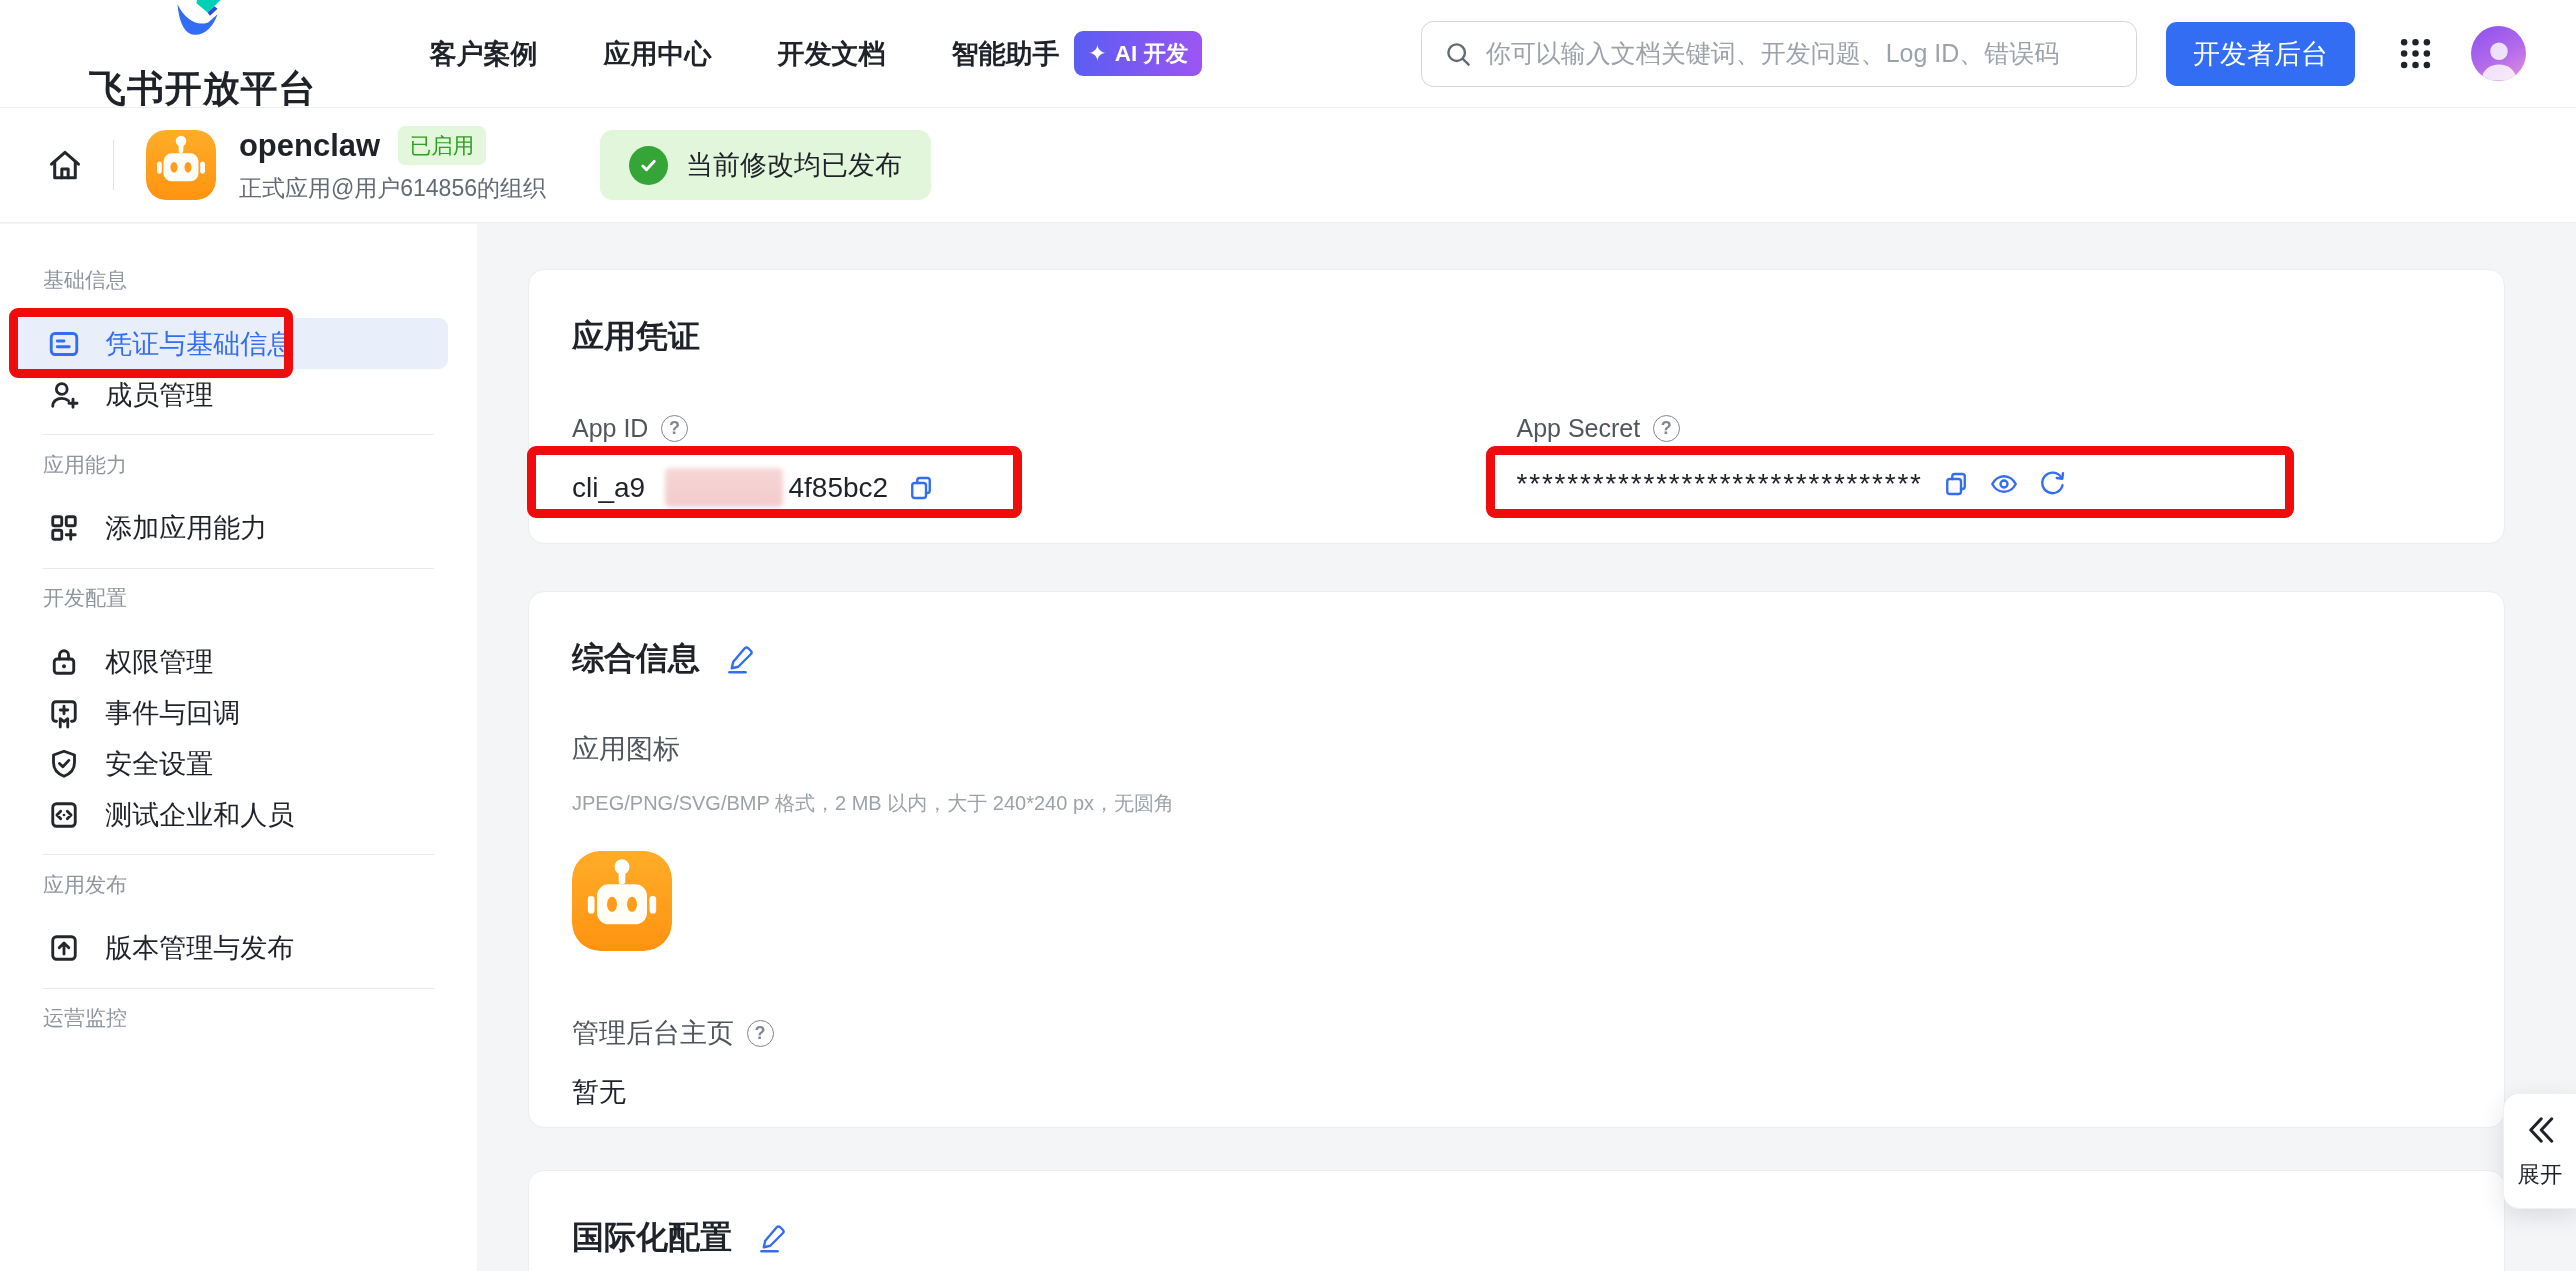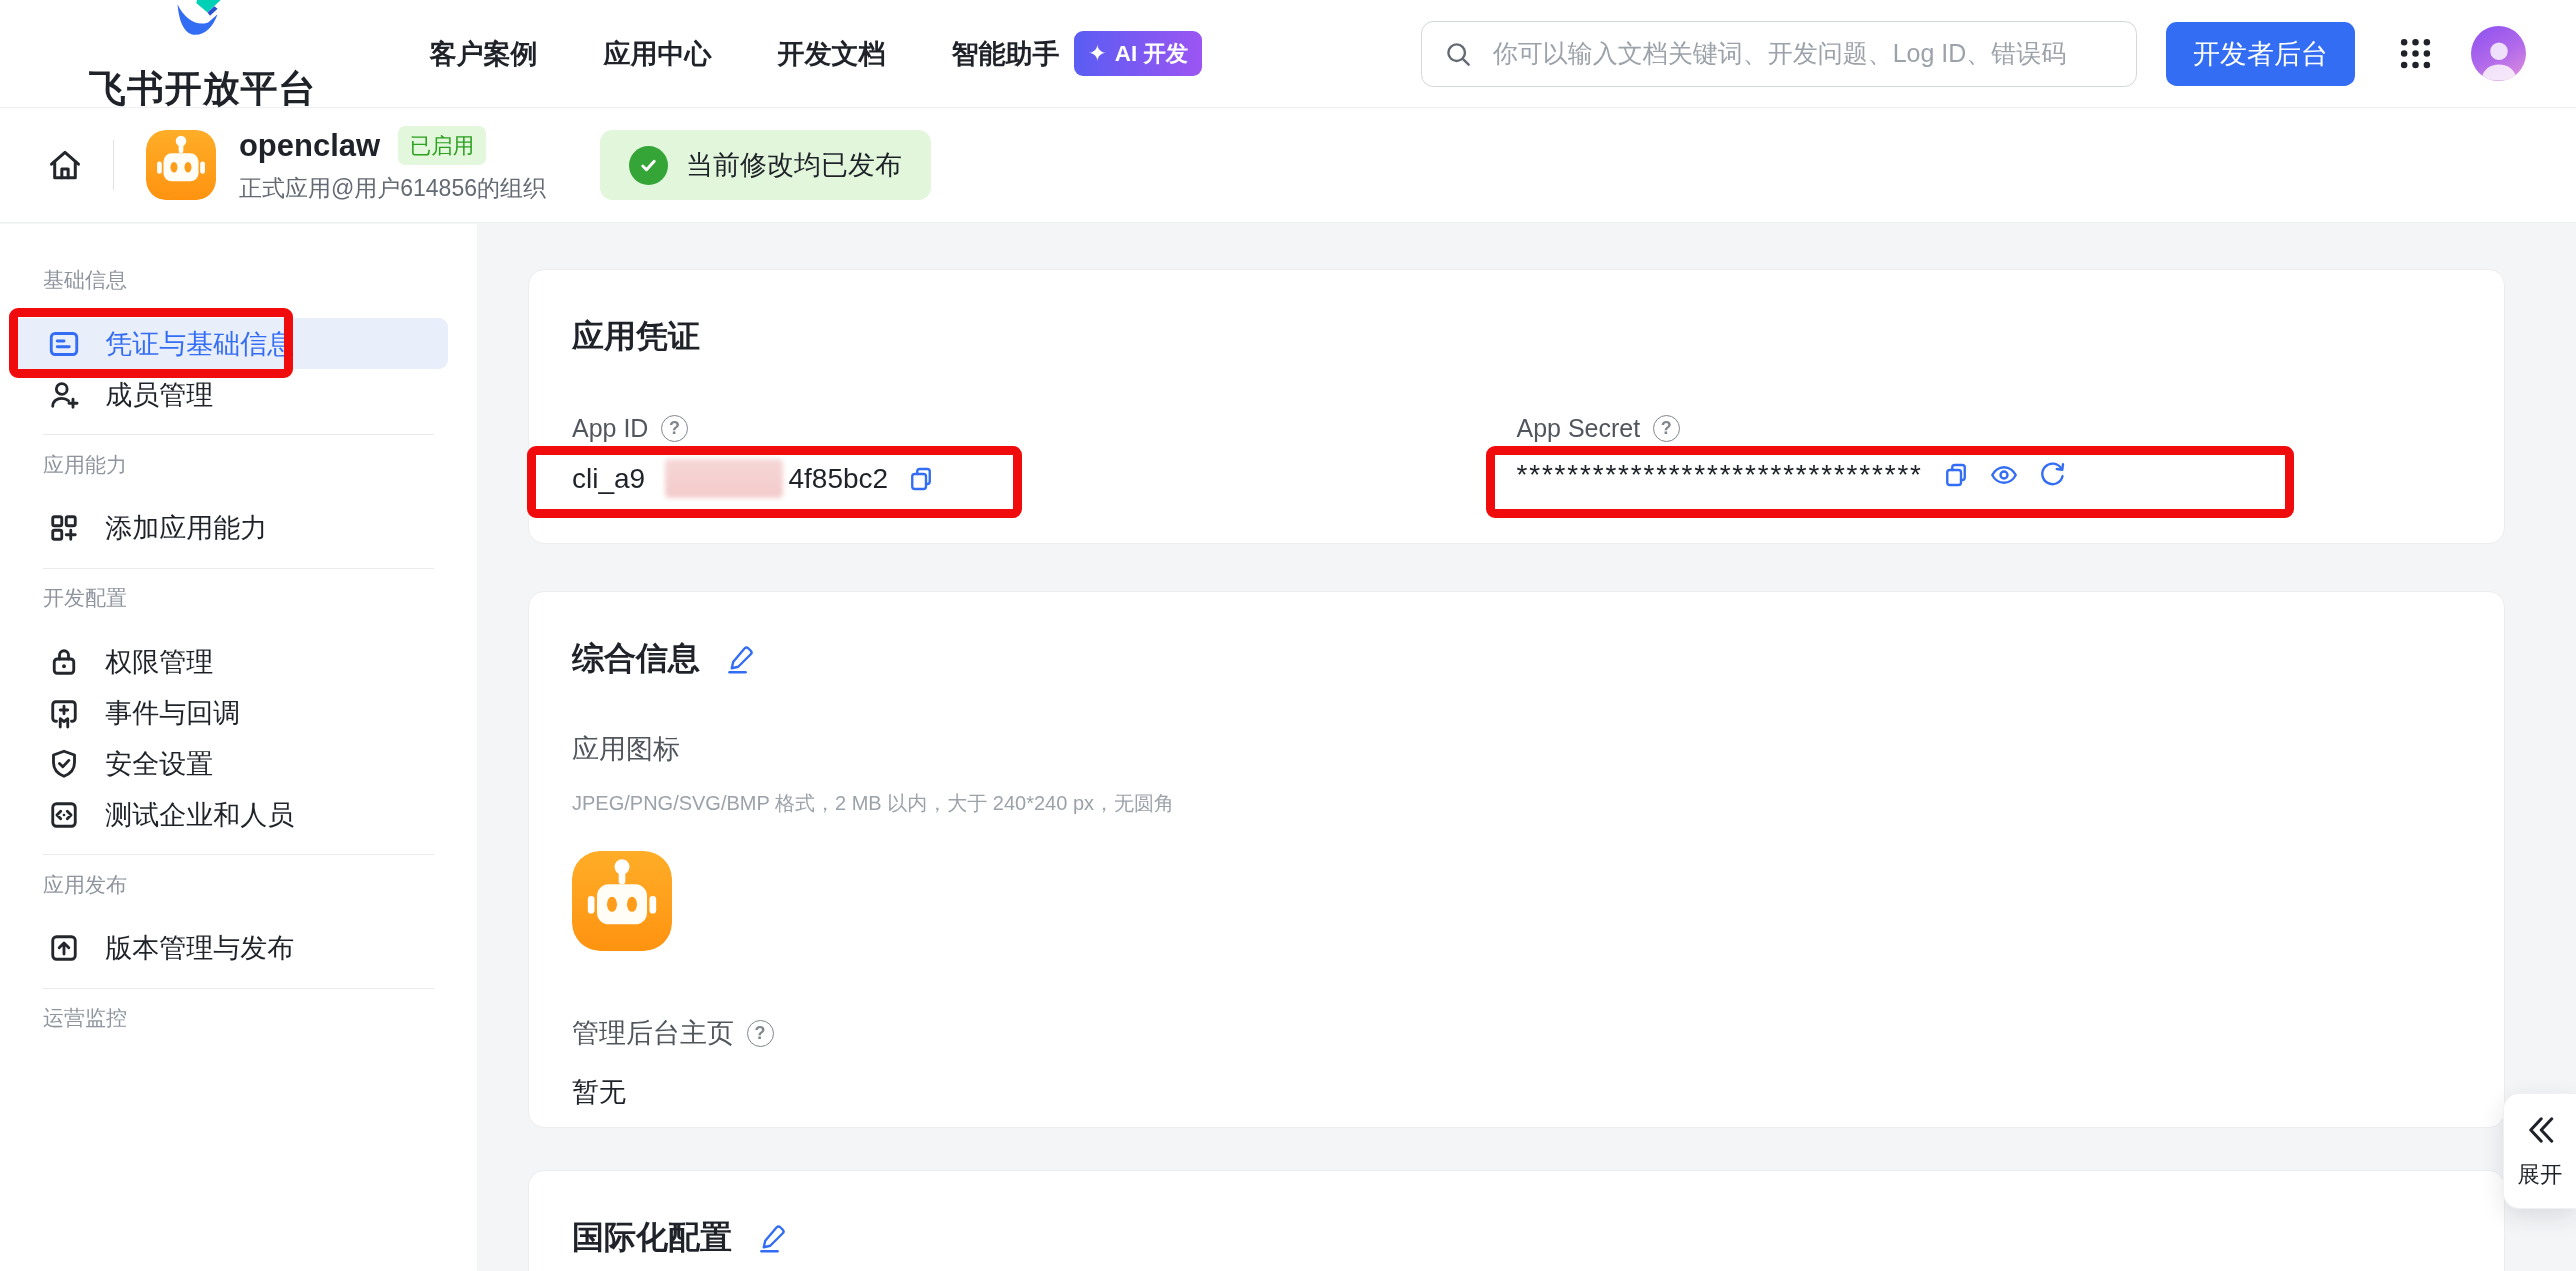"你可以输入文档关键词、开发问题、Log ID、错误码" .search { gap: 19px -> 12px }
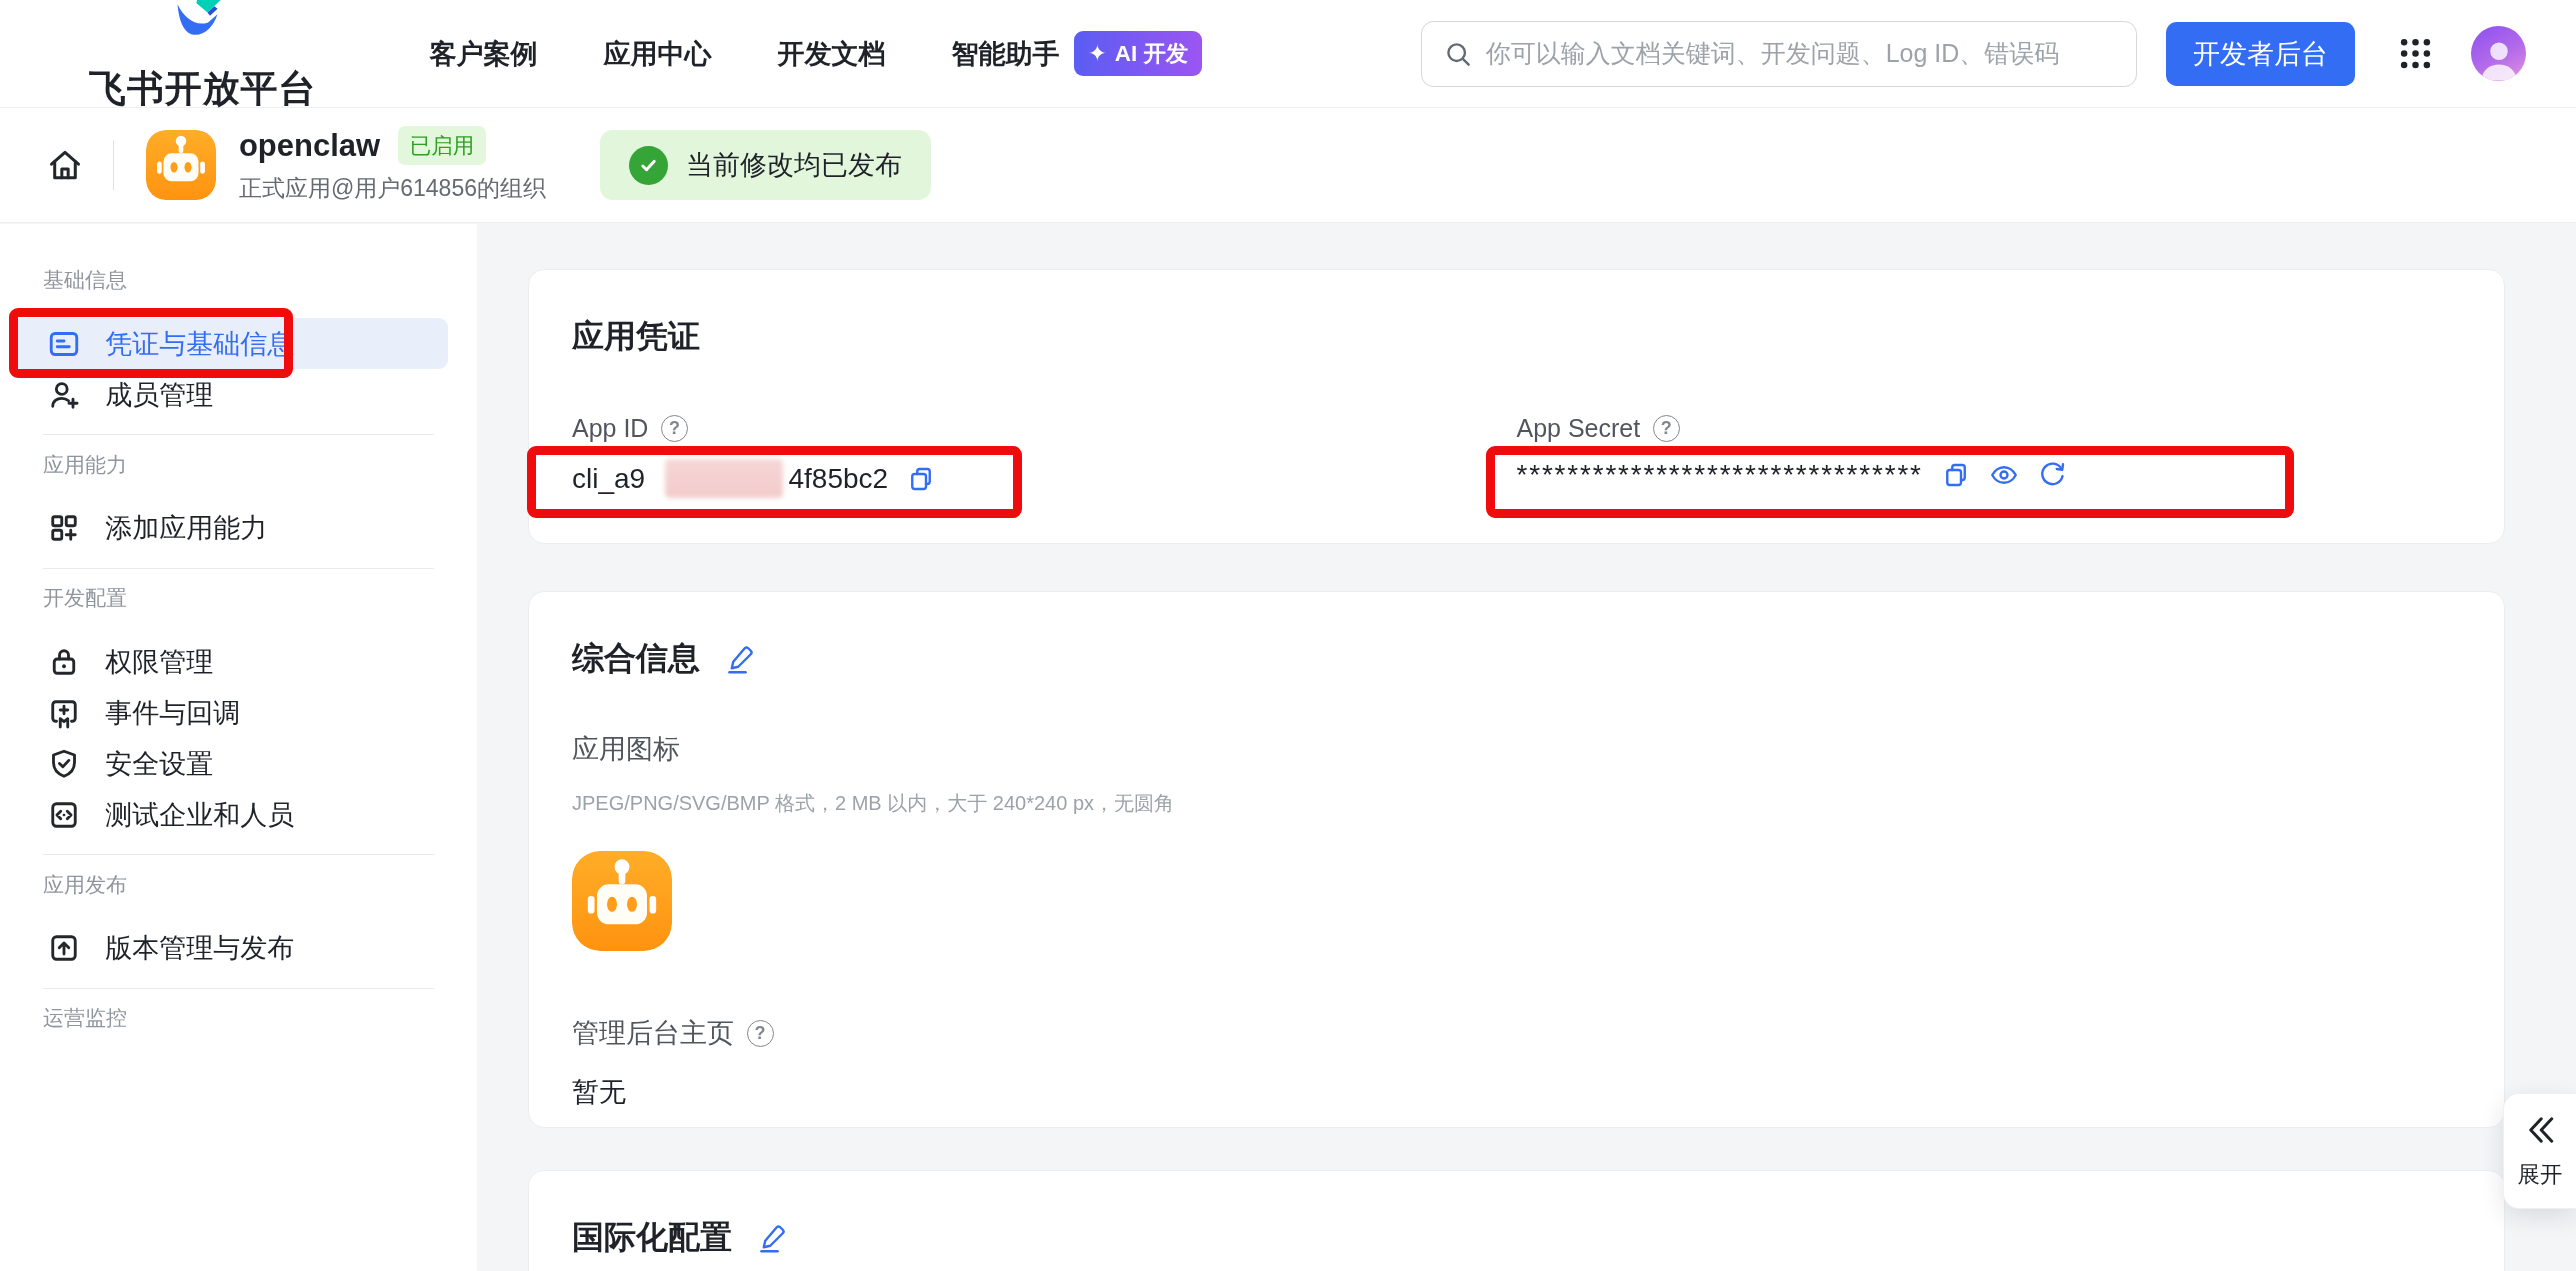"cli_a9" .field-value { margin-top: 16px -> 25px }
